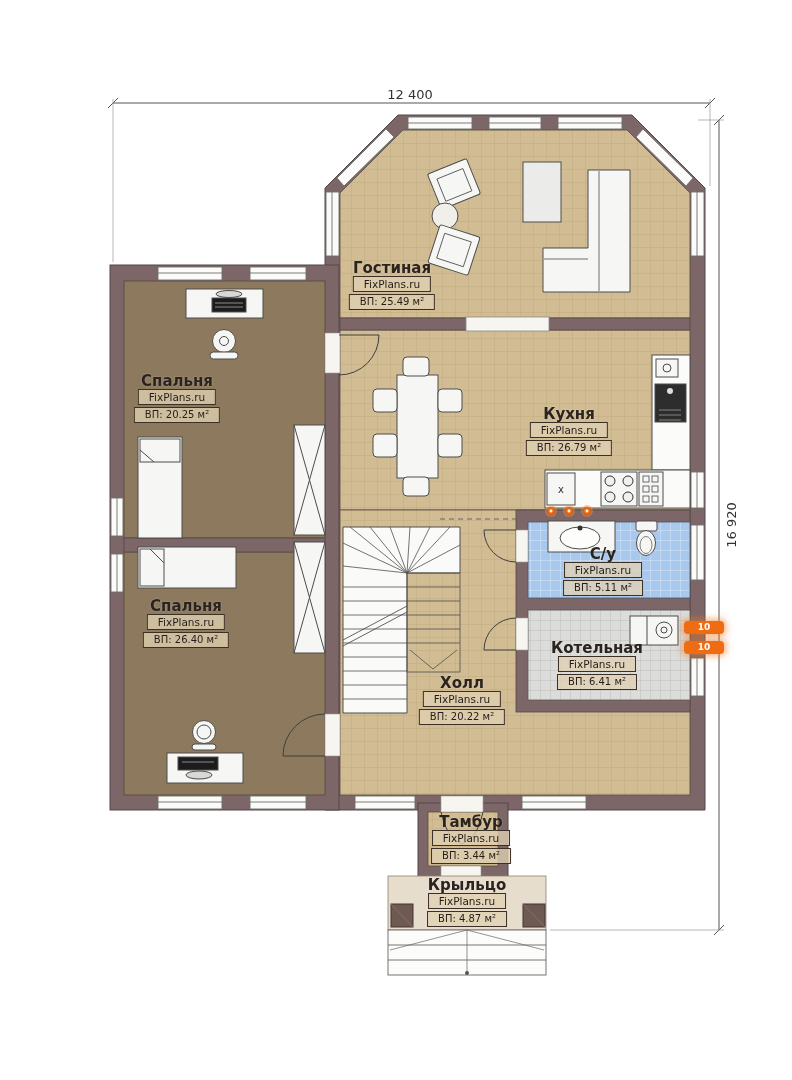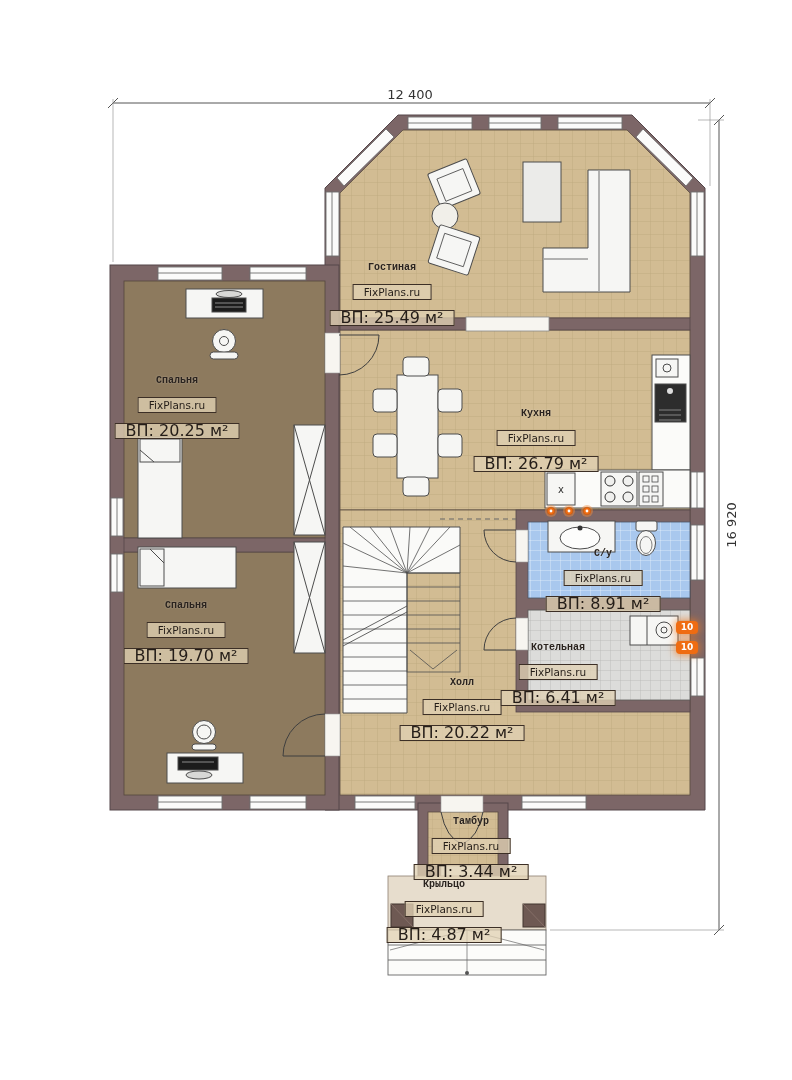"Гостиная" .room-name { font-family: Liberation Mono, monospace -> none; font-size: 10px -> 15px }
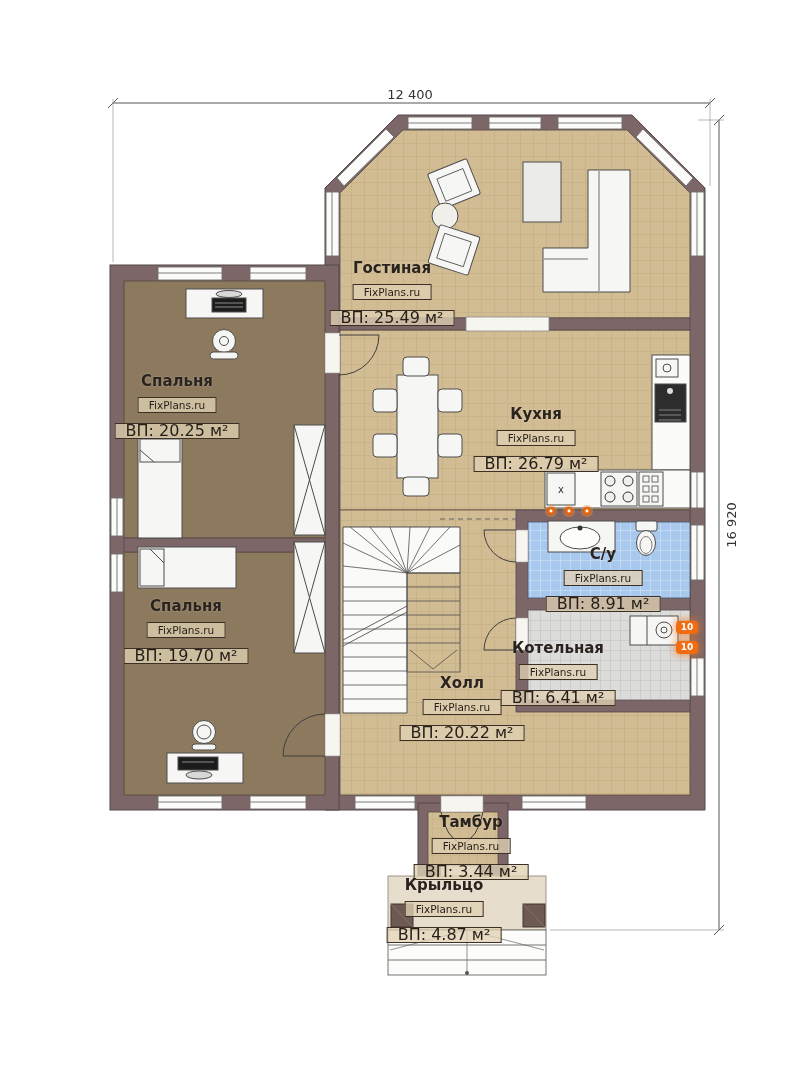"FixPlans.ru" .label-box { margin: 10px auto 0 -> 2px auto 0 }
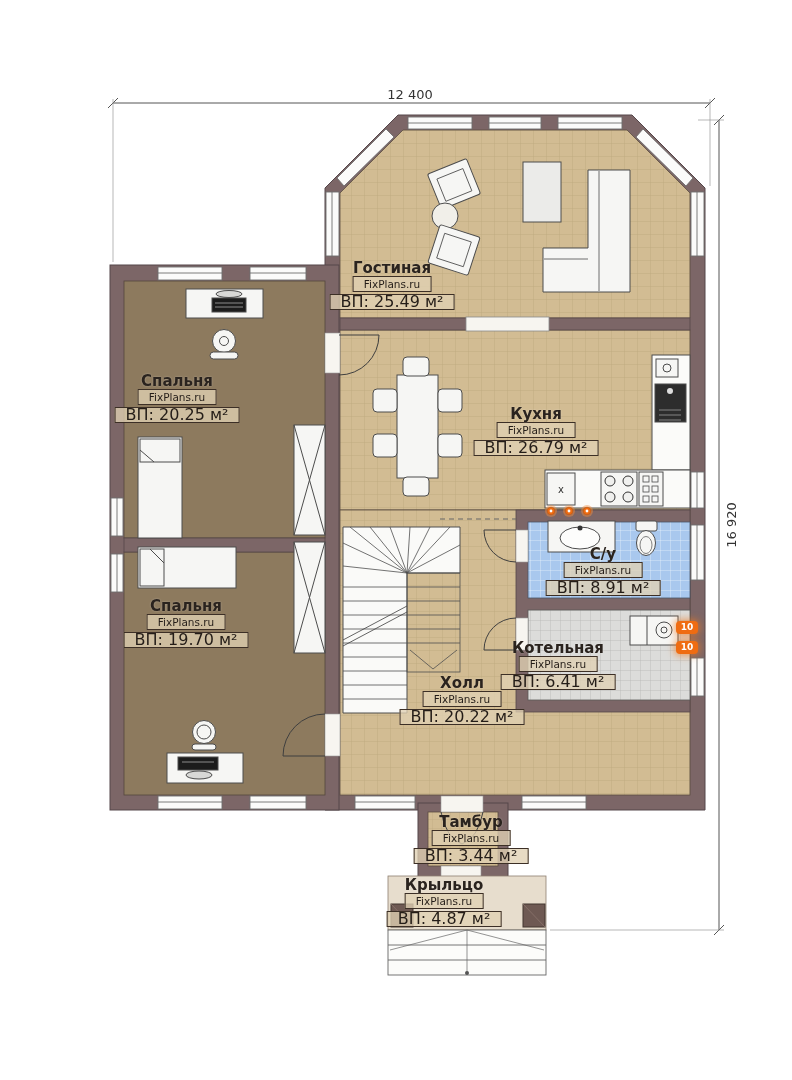"ВП: 25.49 м²" .label-box.area { font-size: 16px -> 10px }
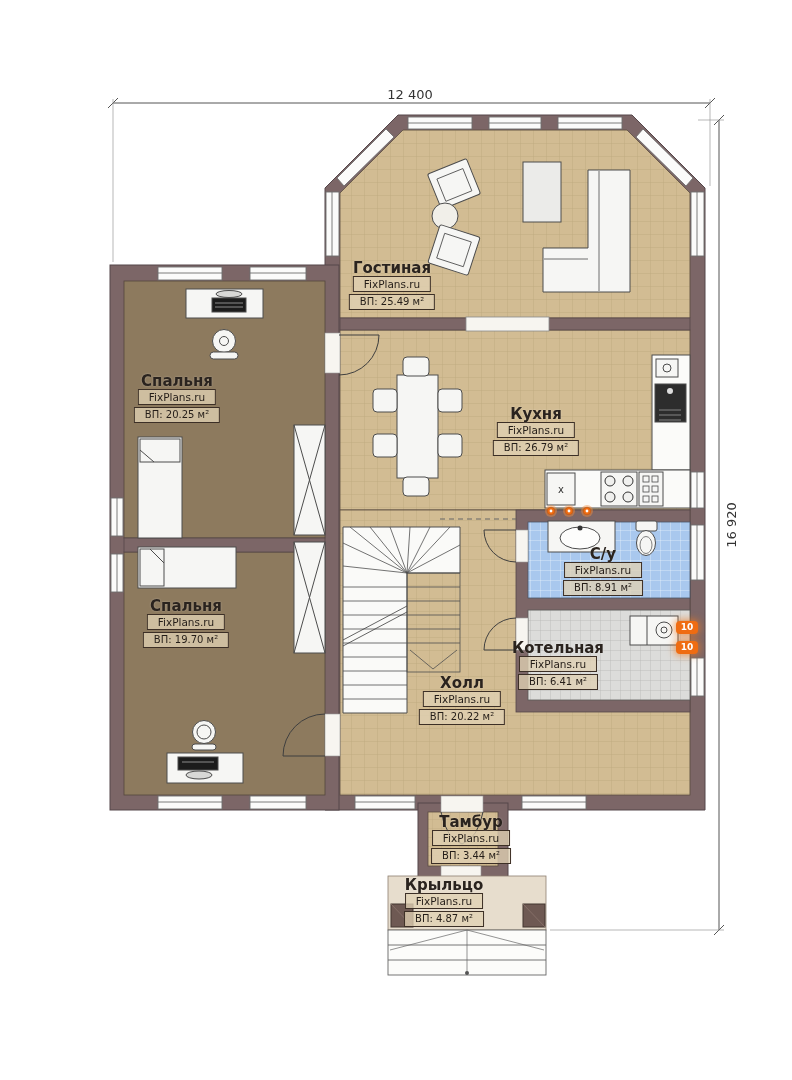"Кухня" div.room-label { left: 536px -> 569px }
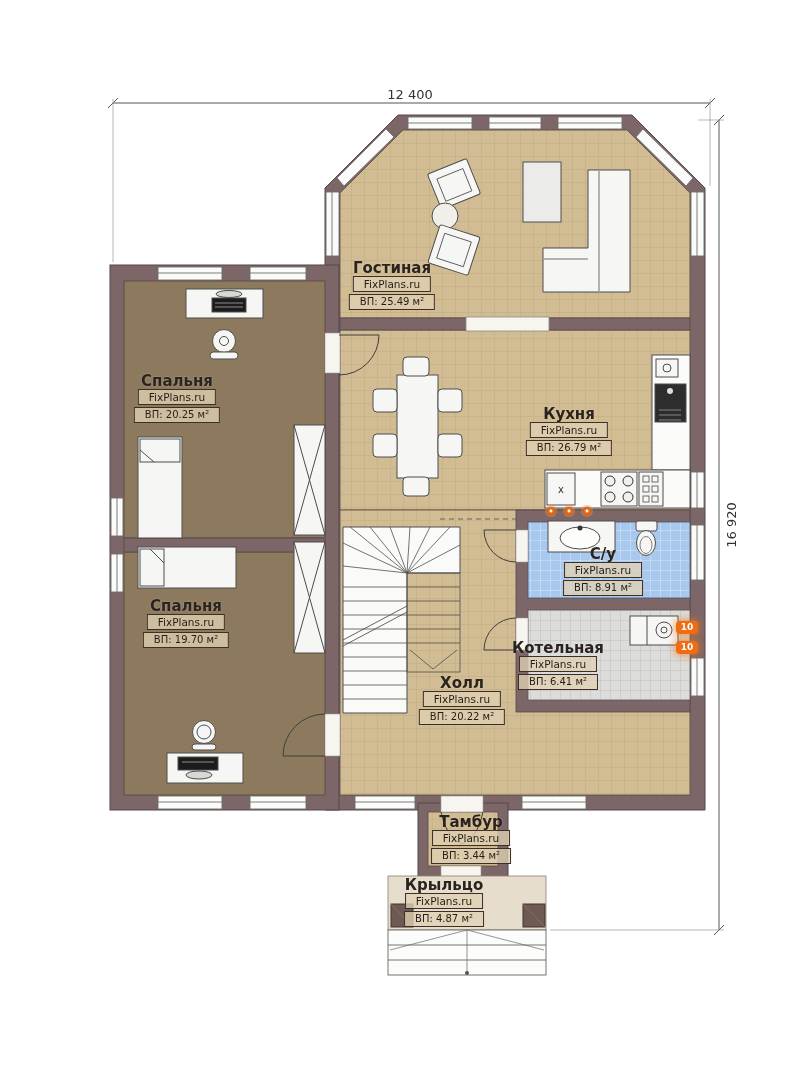"ВП: 8.91 м²" div.label-box { text: 8.91 -> 5.11 }
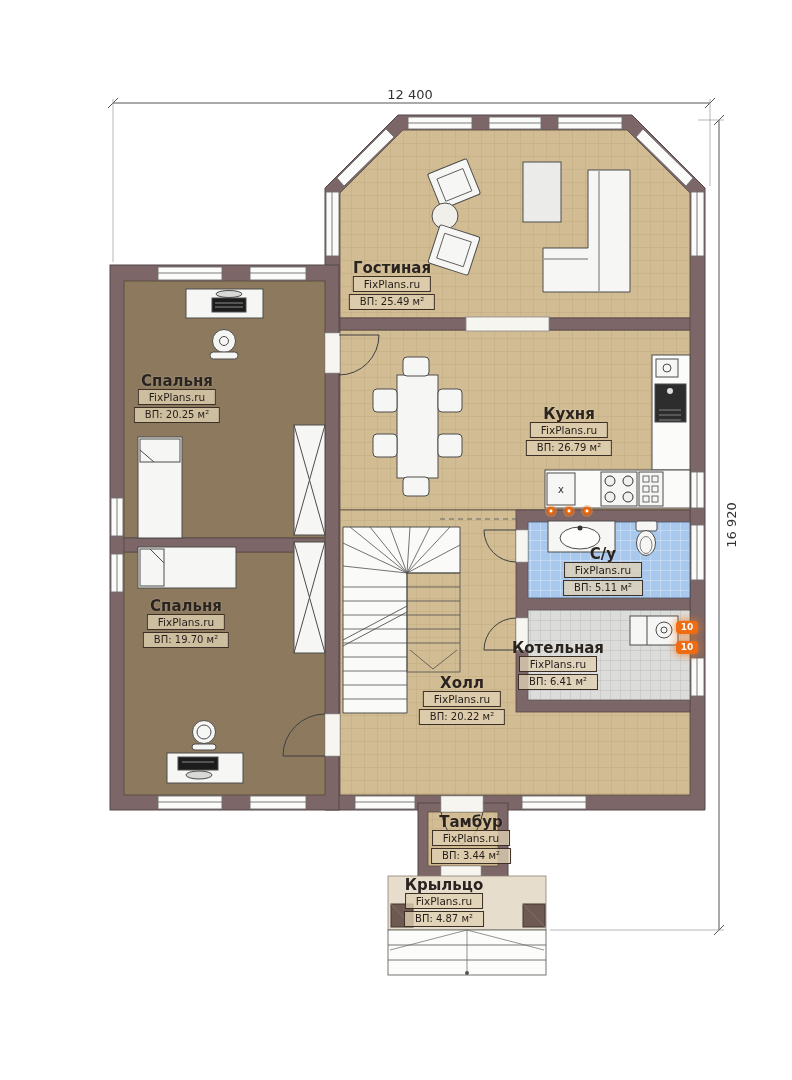"10" .rad { margin-left: none -> 8px; width: 22px -> 40px }
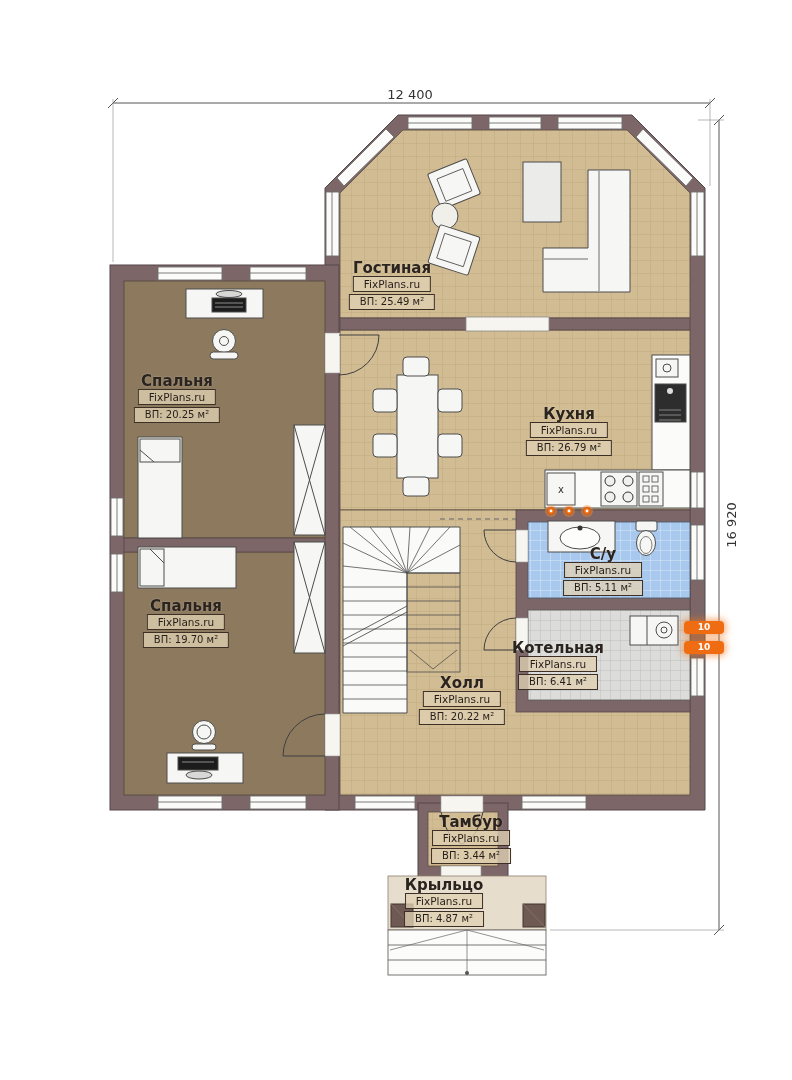"ВП: 19.70 м²" div.label-box { text: 19.70 -> 26.40 }
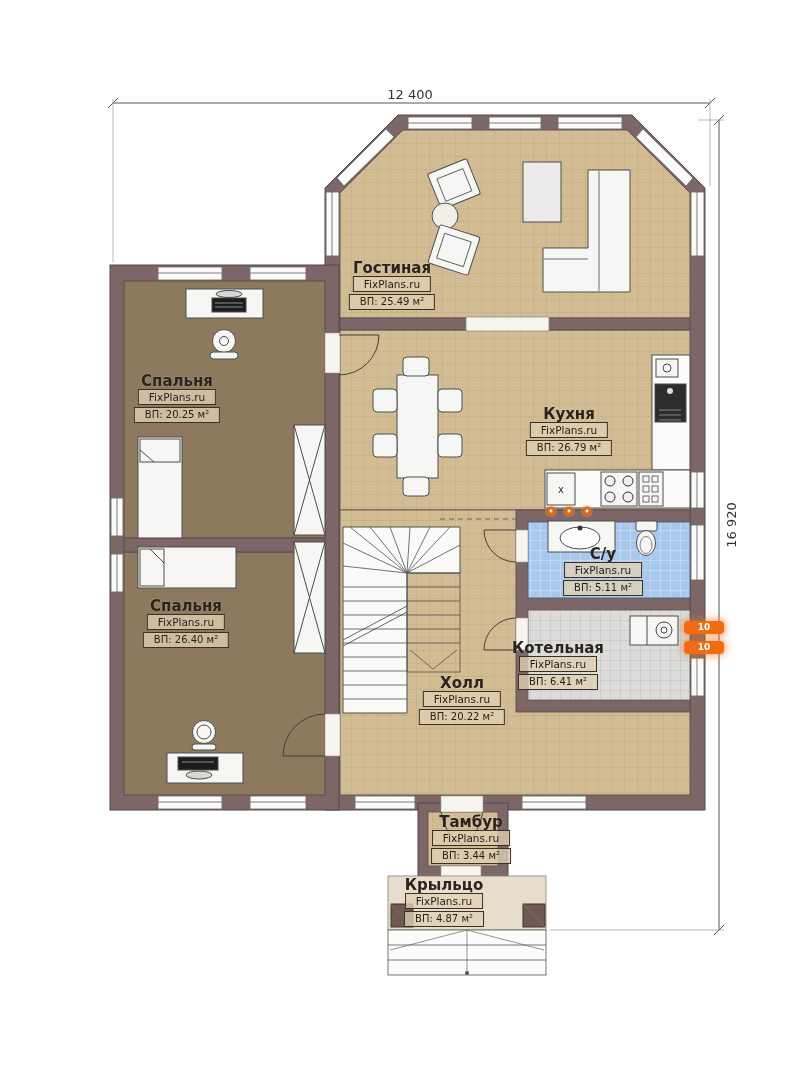"Котельная" div.room-label { left: 558px -> 597px }
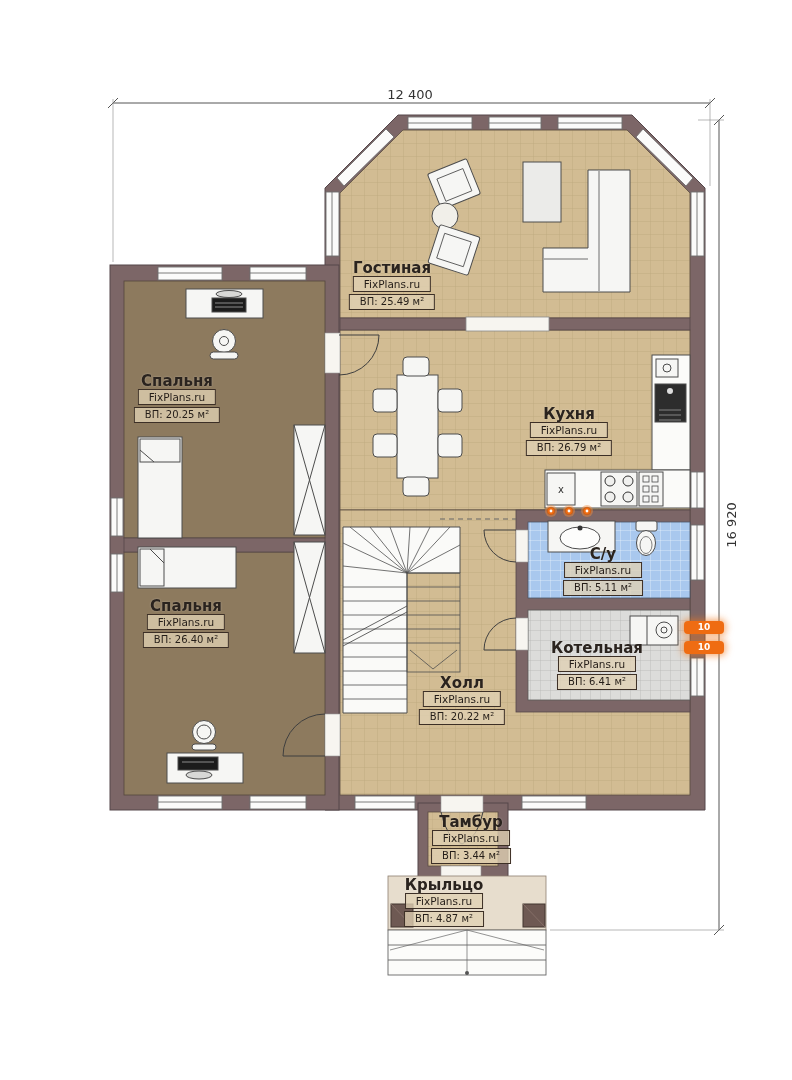"Крыльцо" div.room-label { left: 444px -> 467px }
